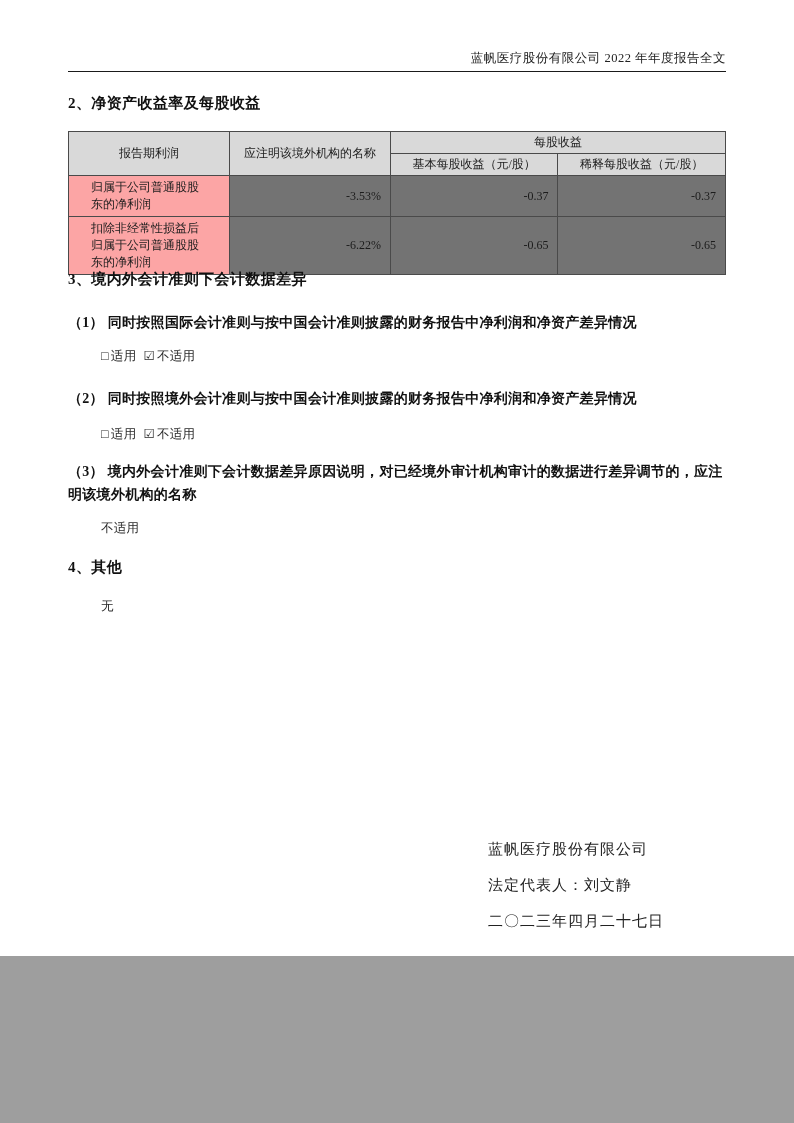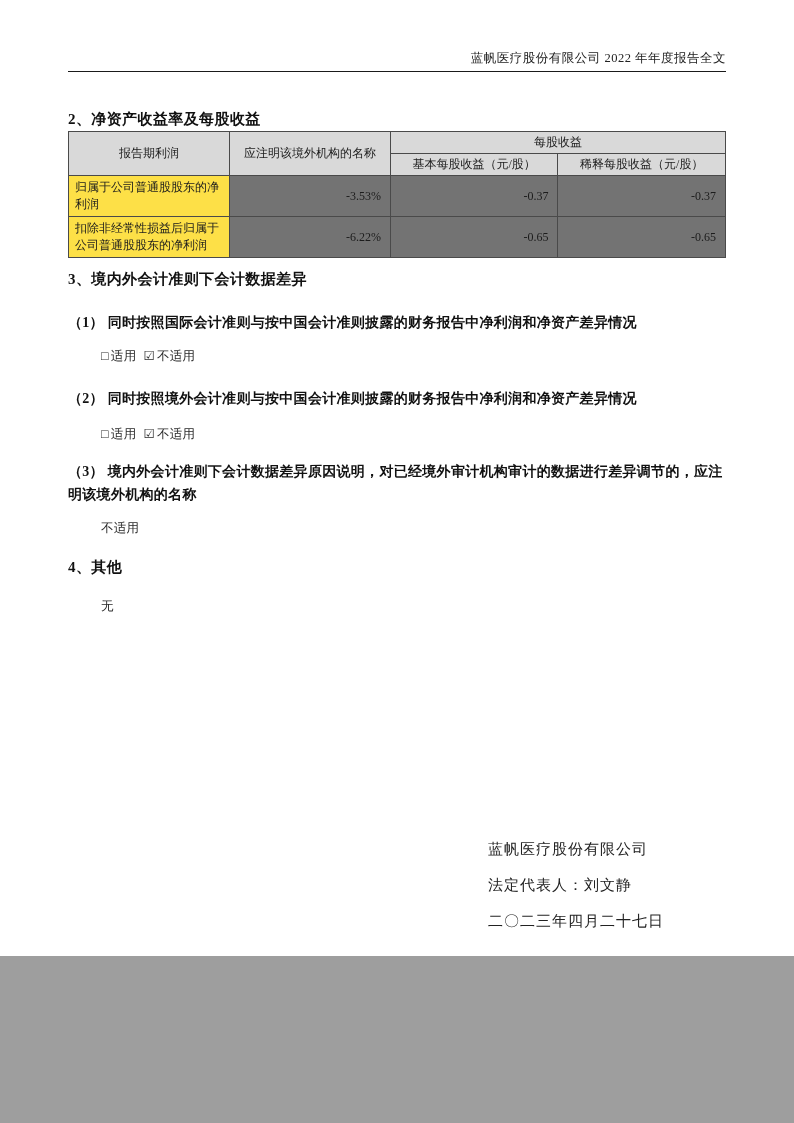"2、净资产收益率及每股收益" .h2 { margin-top: 16px -> none }
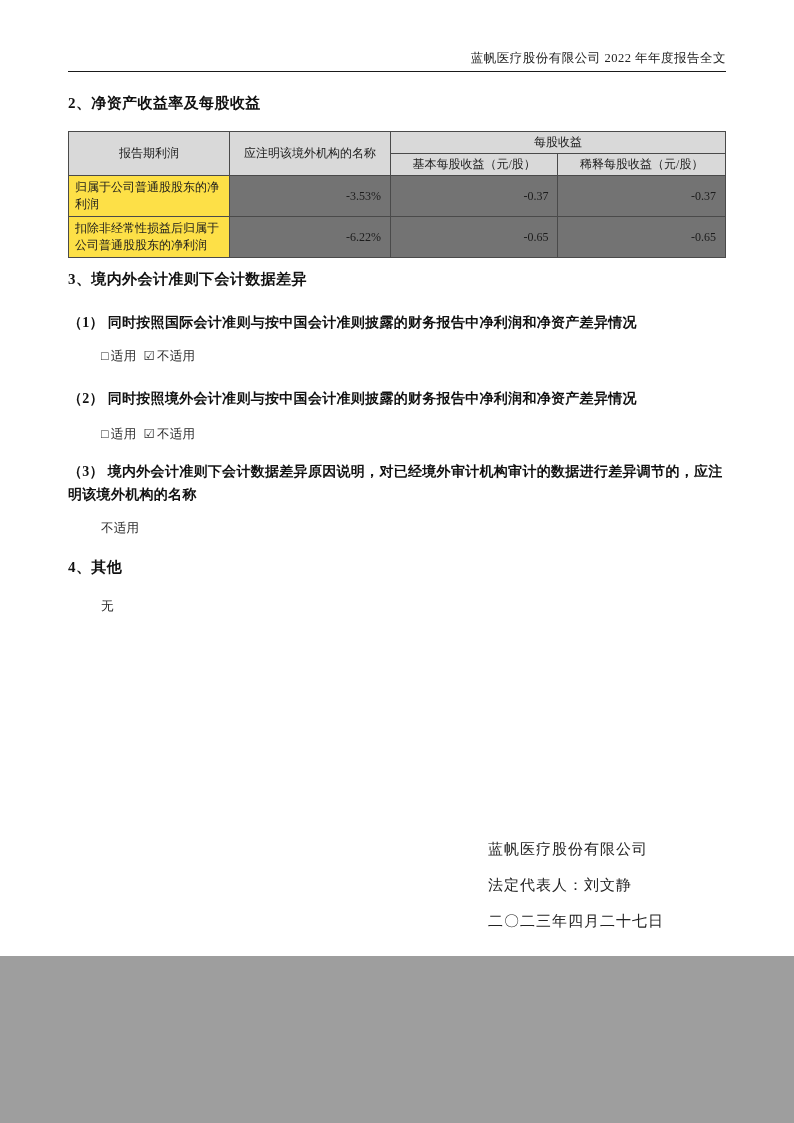"归属于公司普通股股东的净利润" .roe-table td.label-cell { background: #fde047 -> #fca5a5; padding: 3px 6px -> 3px 22px }
